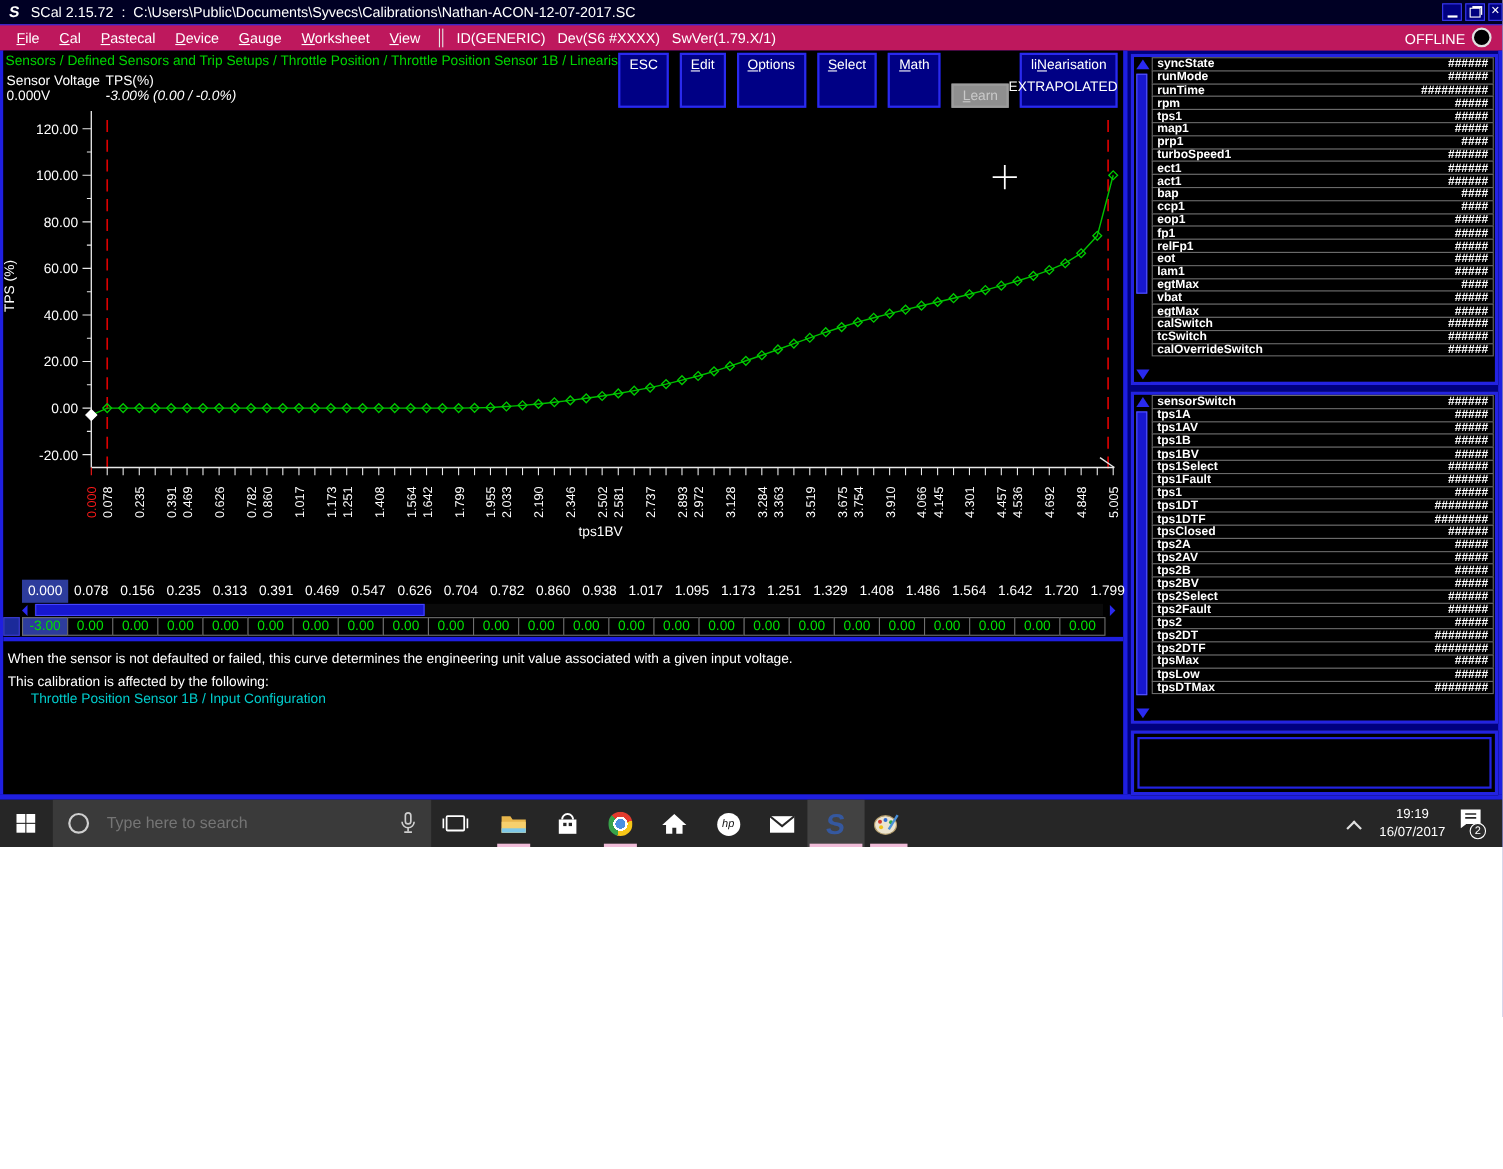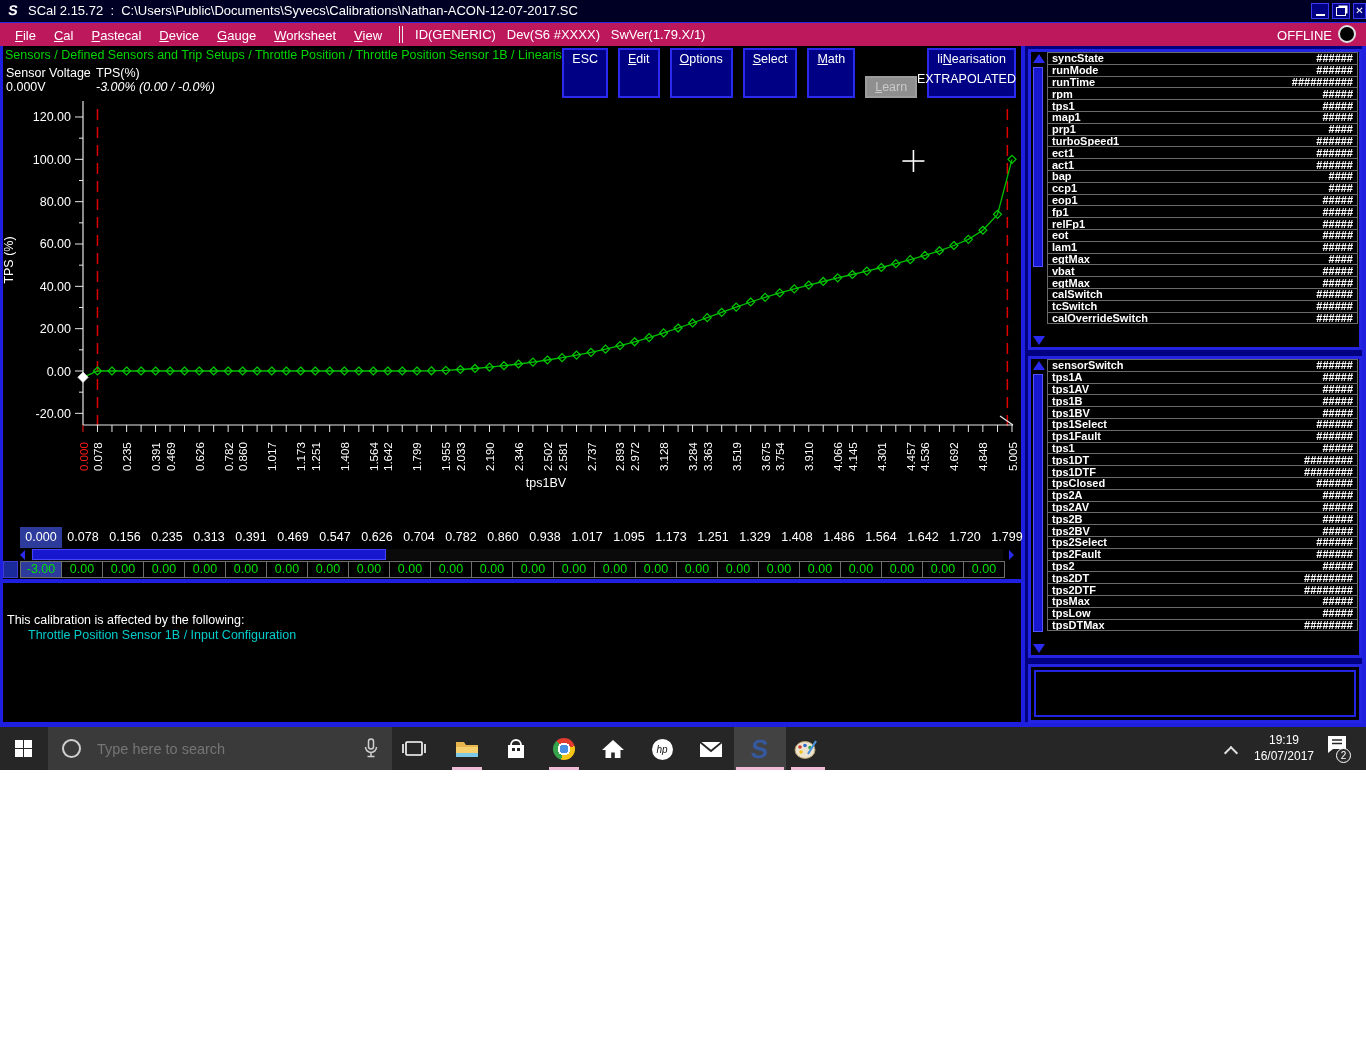"When the sensor is not" div.abs { html: none -> <div>When the sensor is not defaulted or failed, this curve determines the engineering unit value associated with a given input voltage.</div> }
